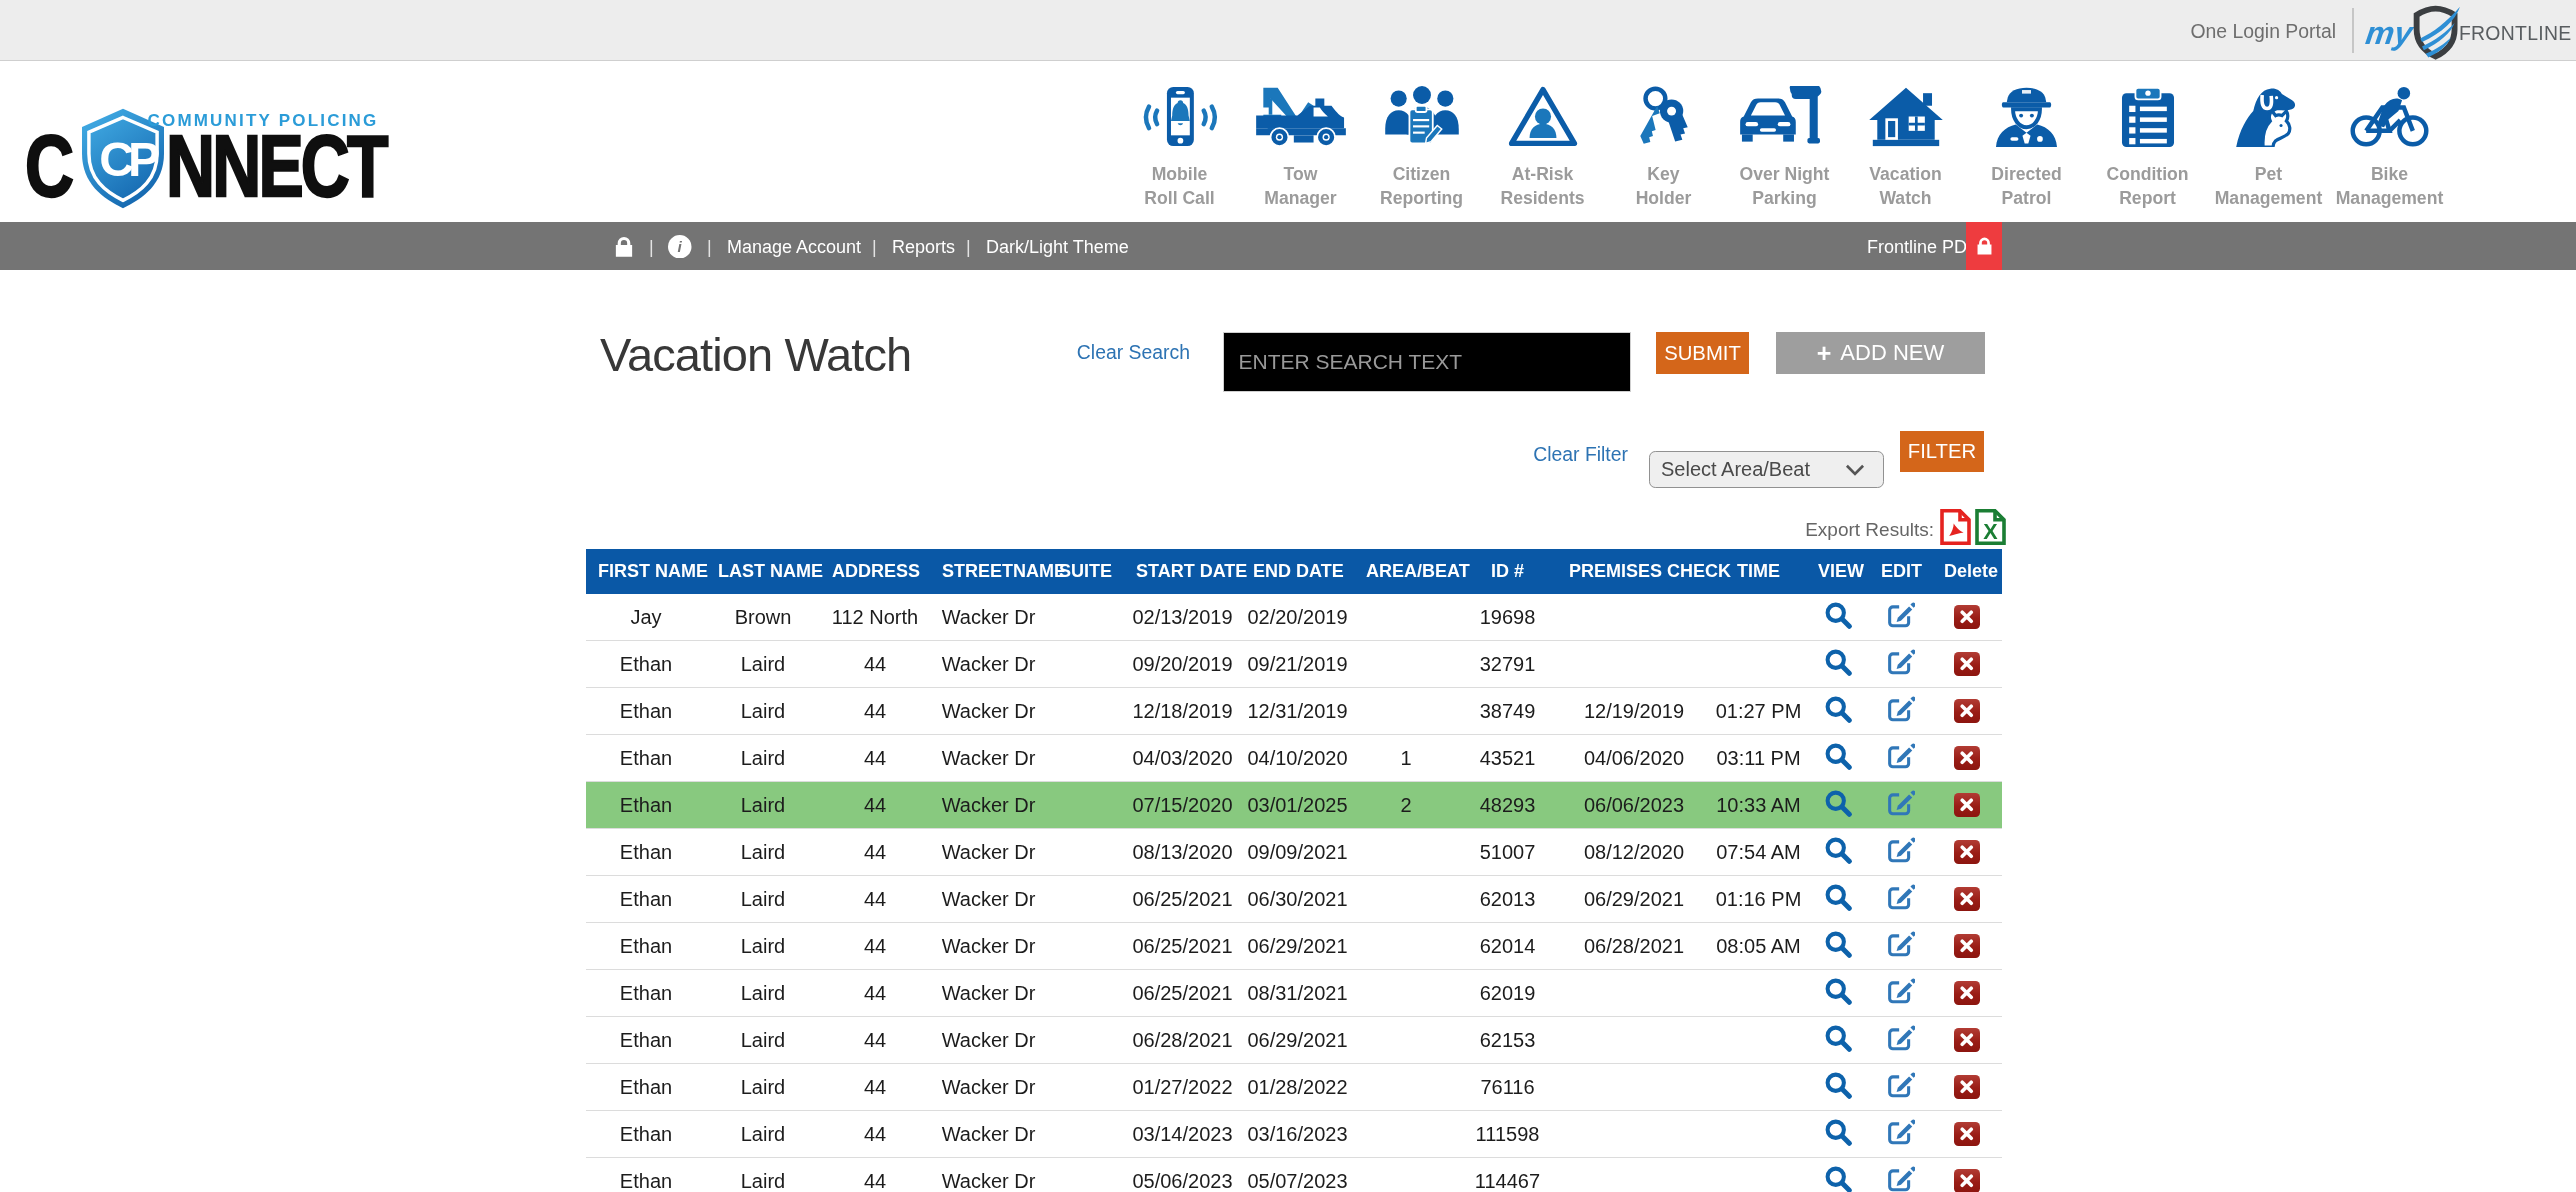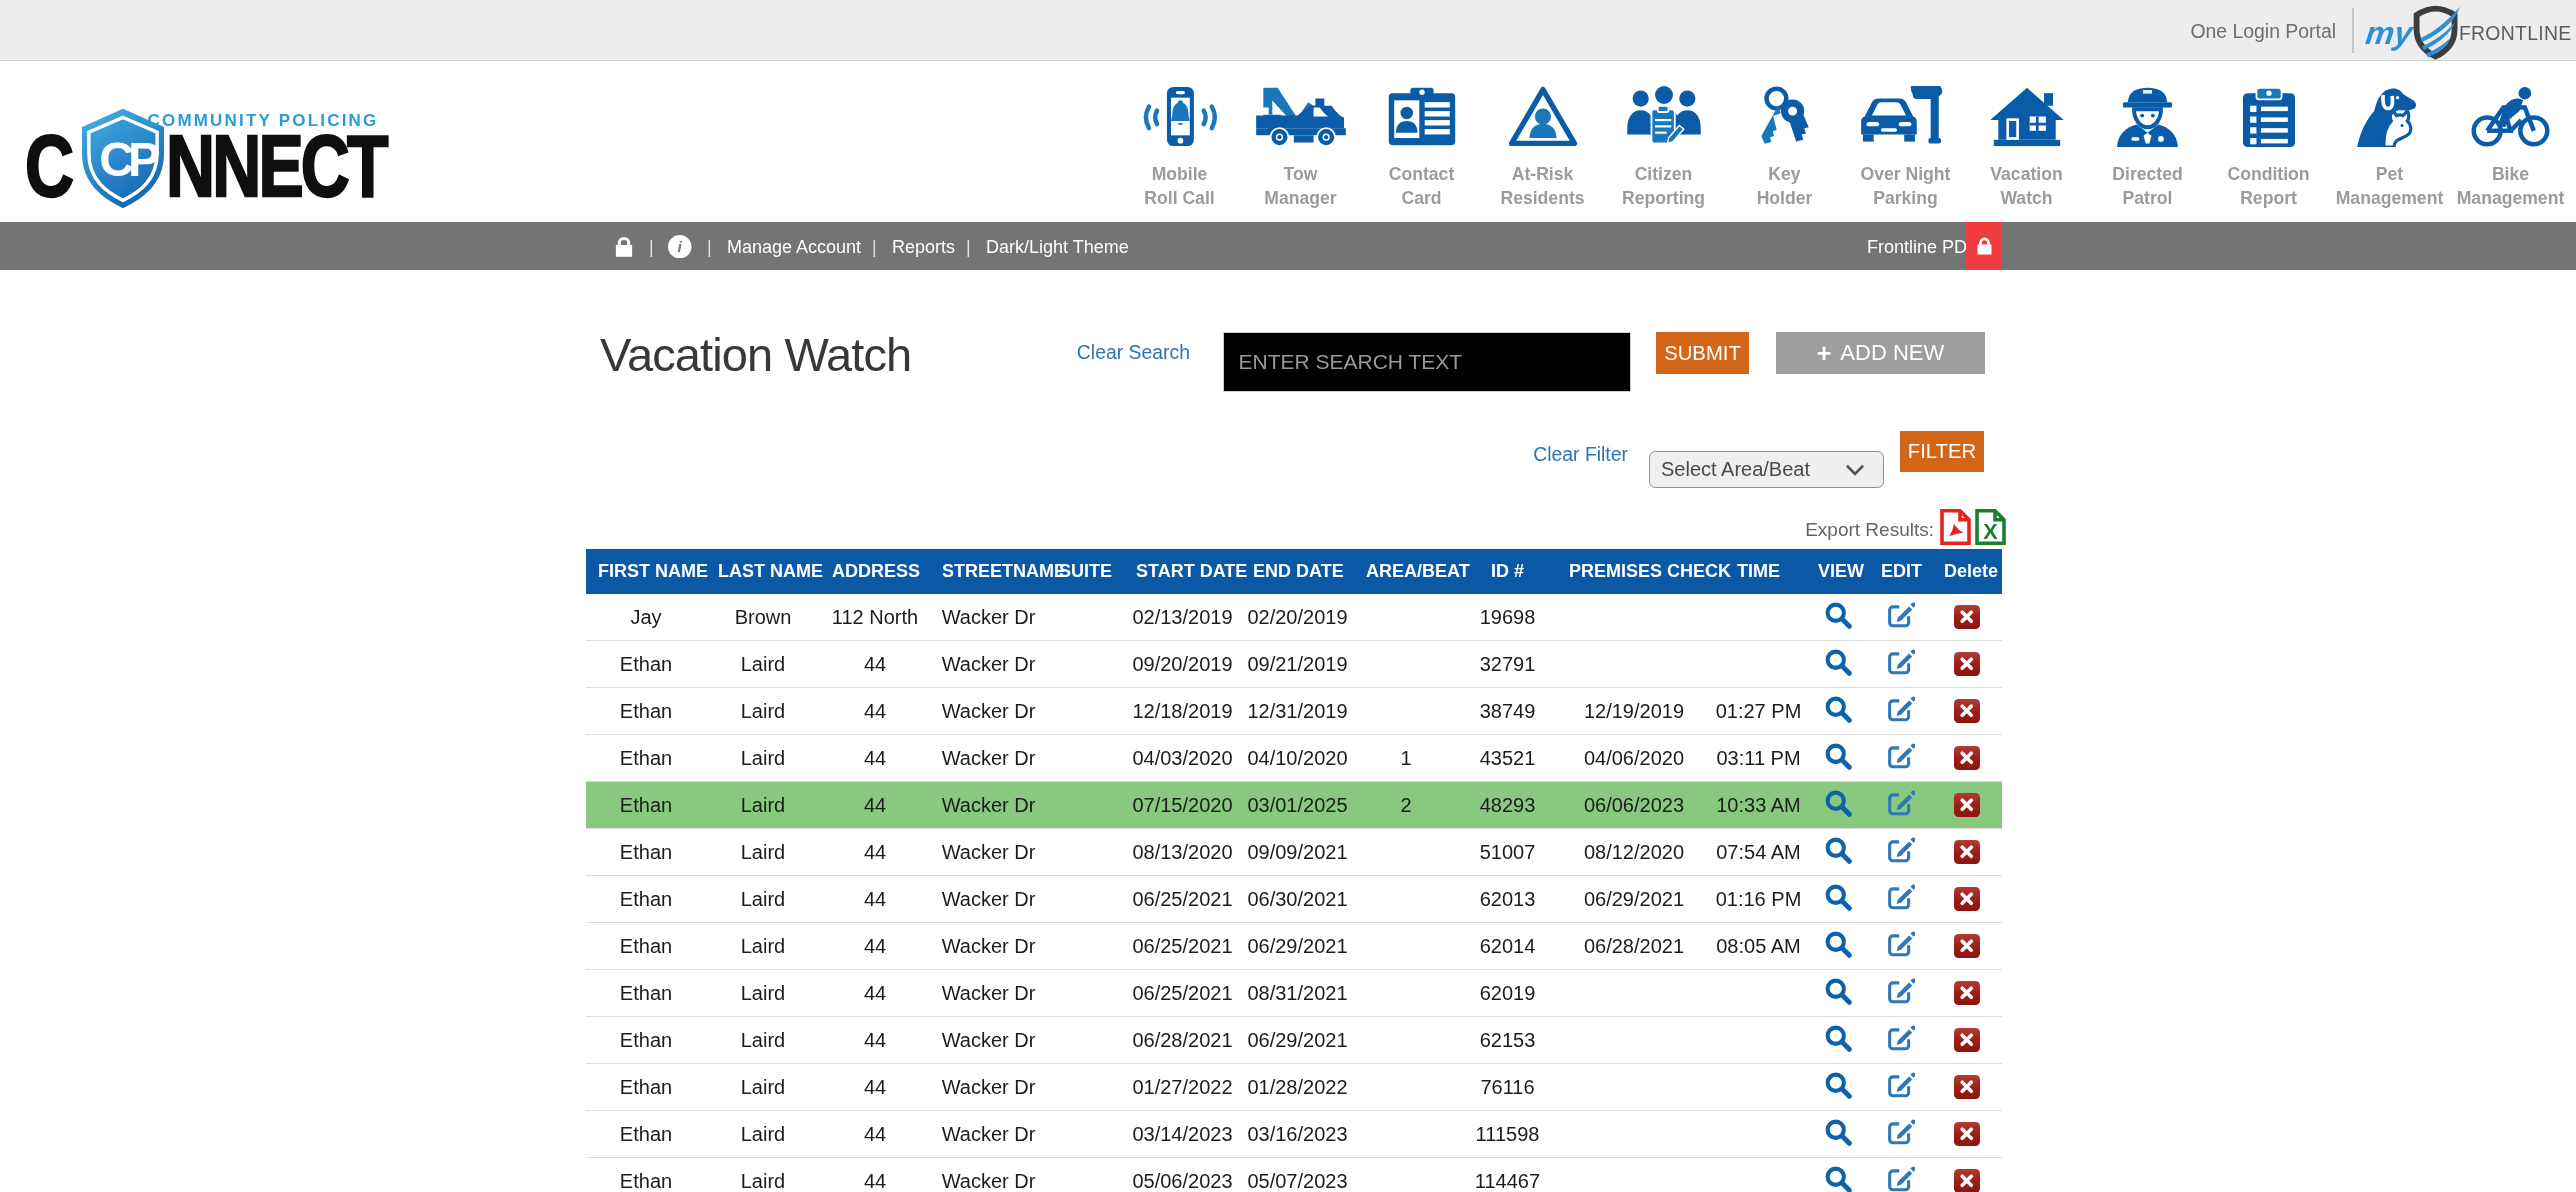"Contact" div.nitem { html: <div> <div> <svg> <rect></rect> <rect></rect> <circle></circle> <path></path> <g> <rect></rect> <rect></rect> <rect></rect> <rect></rect> </g> <rect></rect> <circle></circle> </svg> </div> <div>Contact<br>Card</div> </div> -> none }
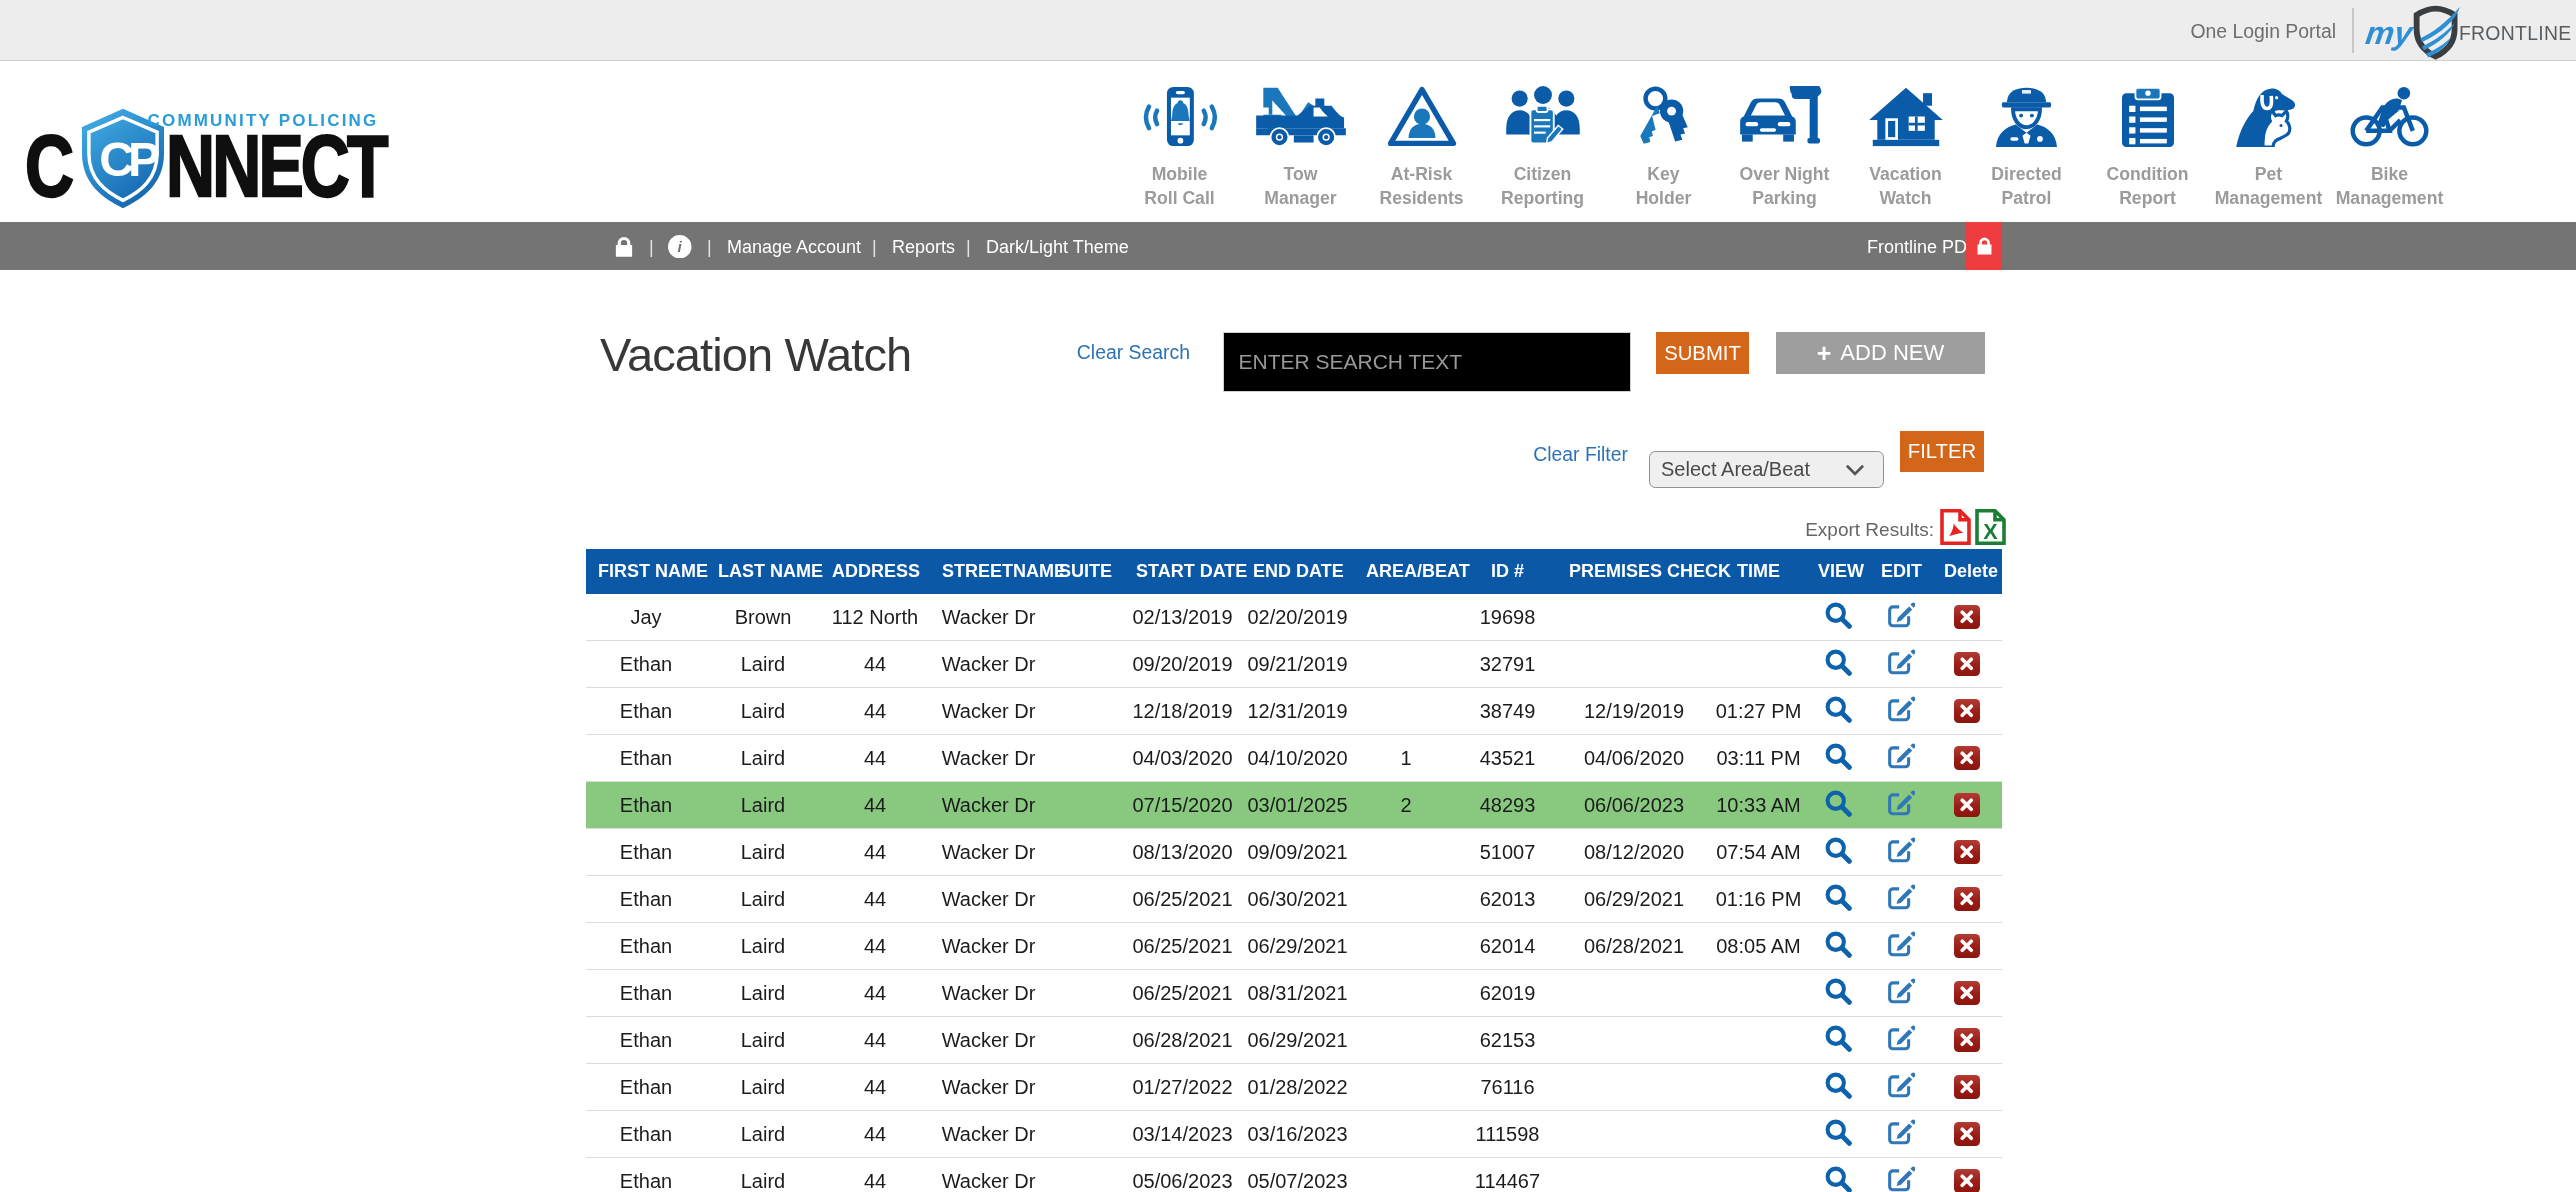"At-Risk" div.nitem { order: before "Citizen" -> after "Citizen" }
